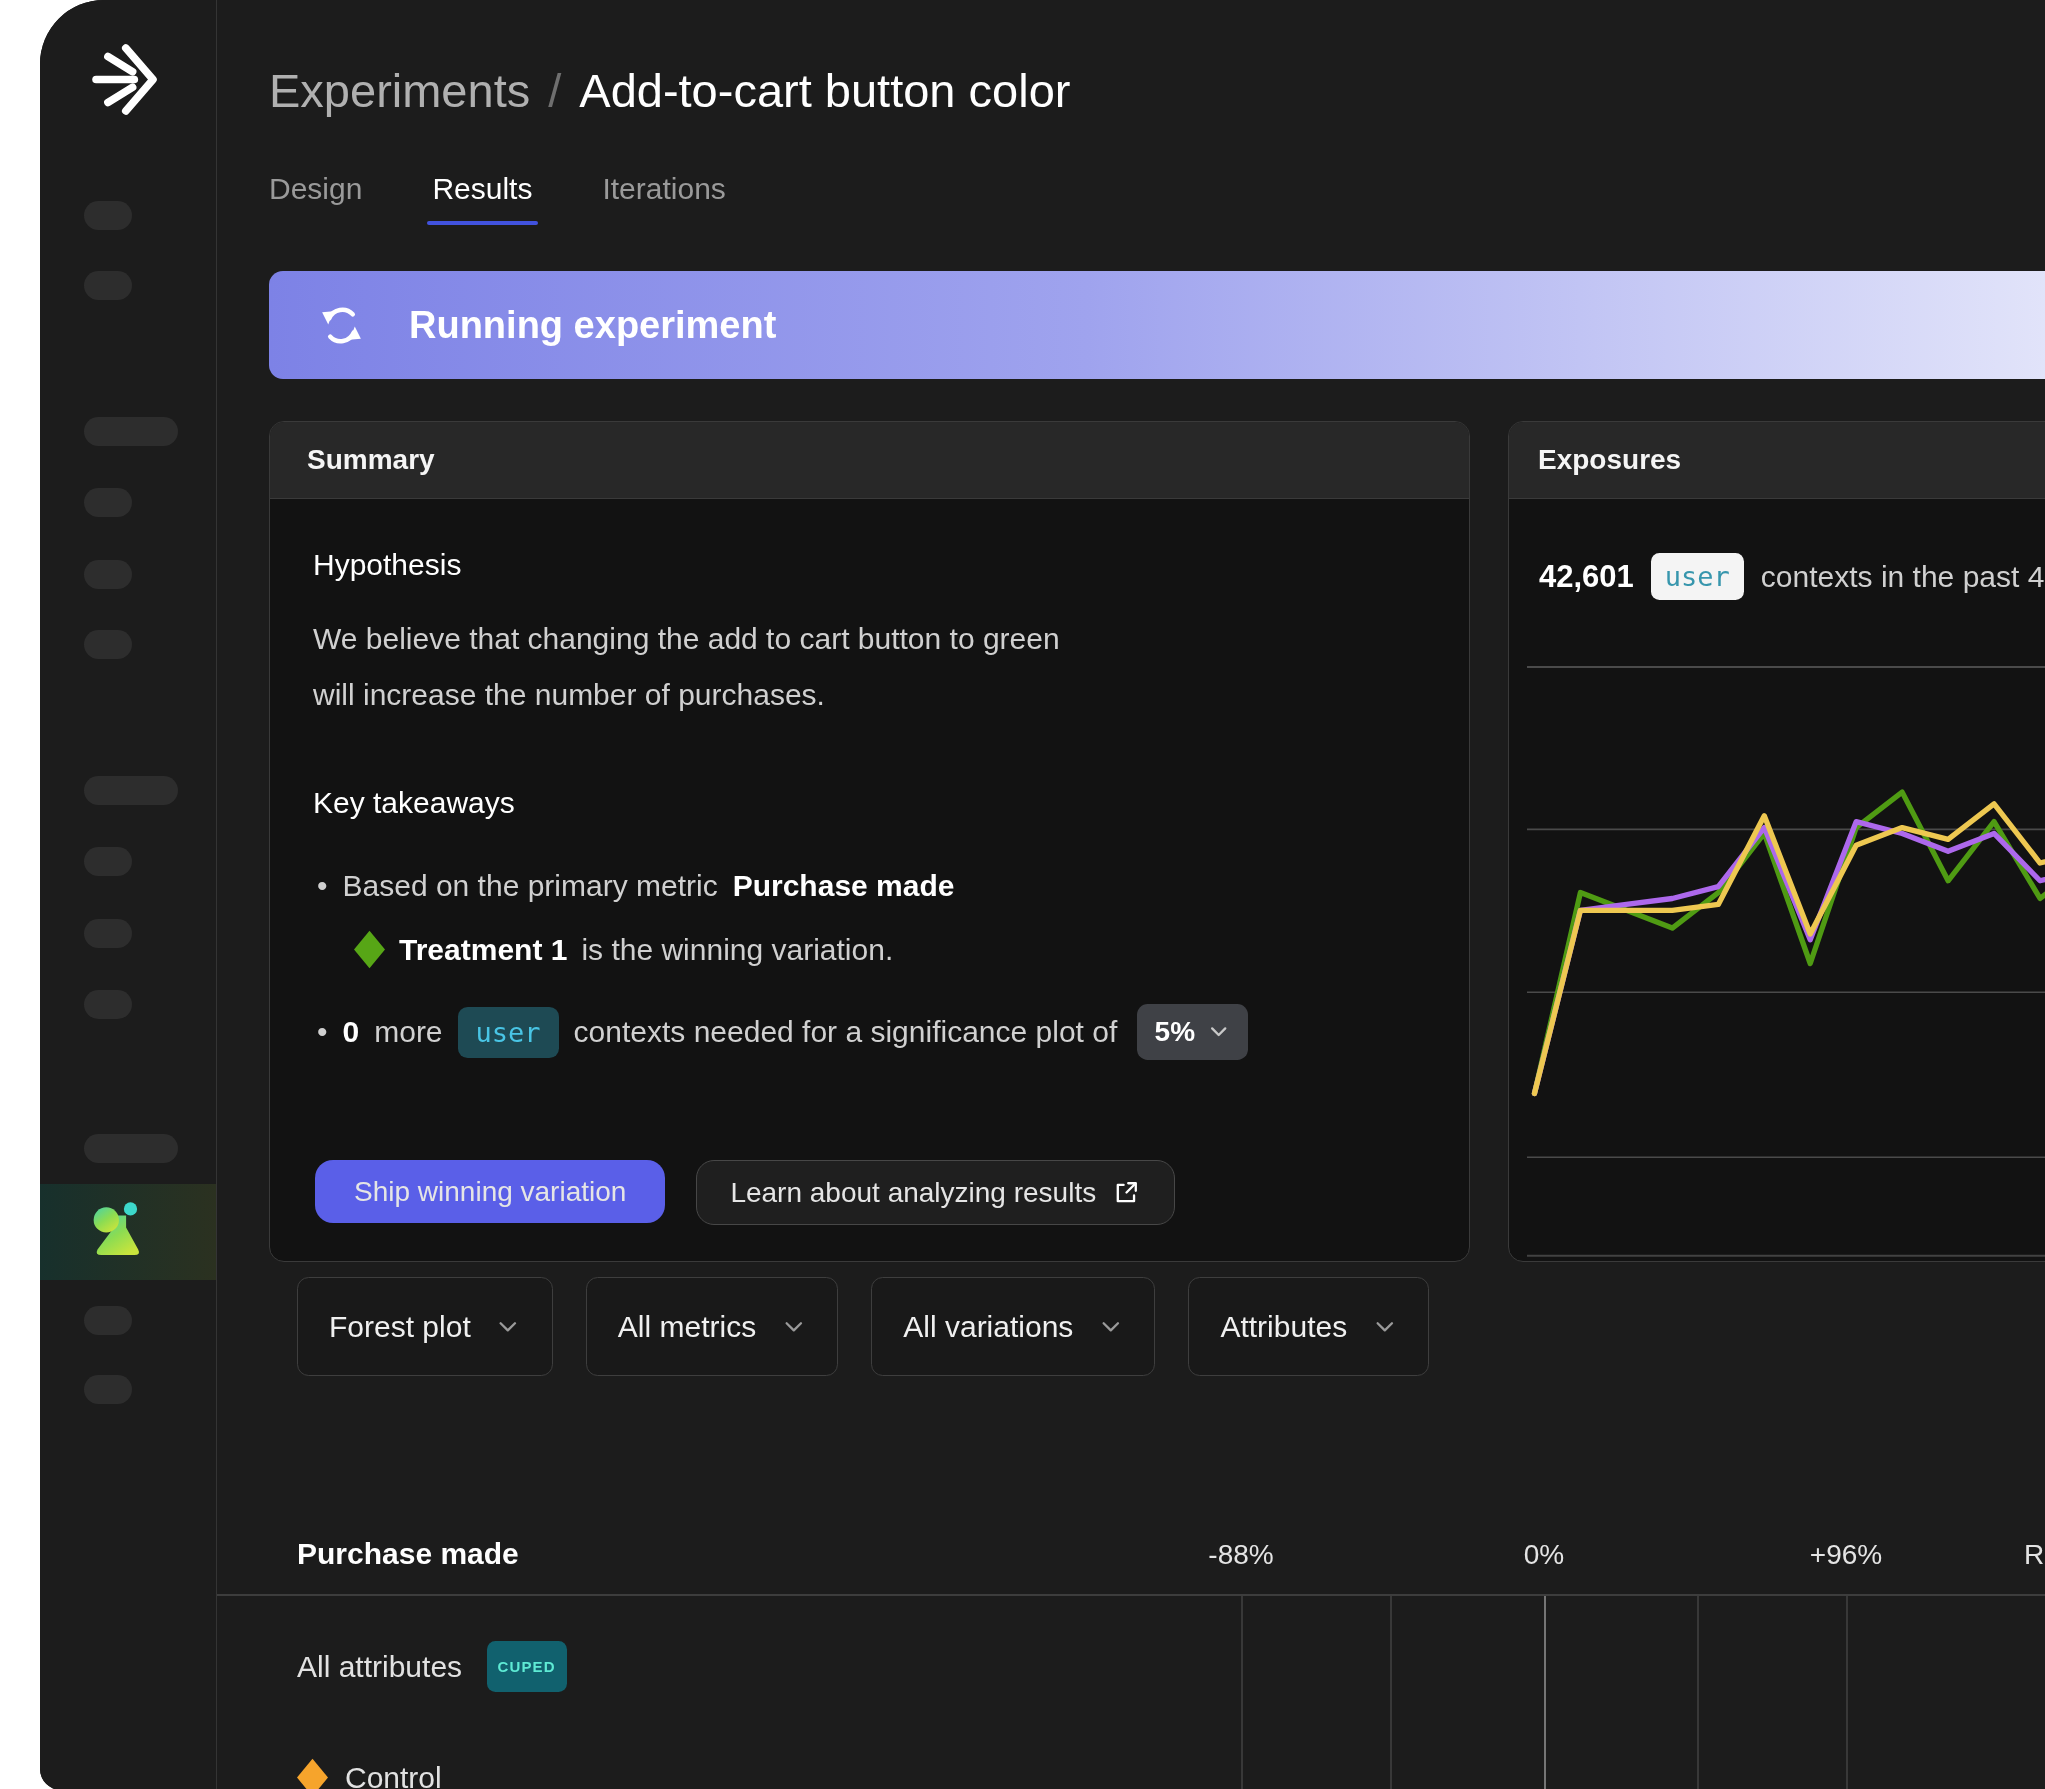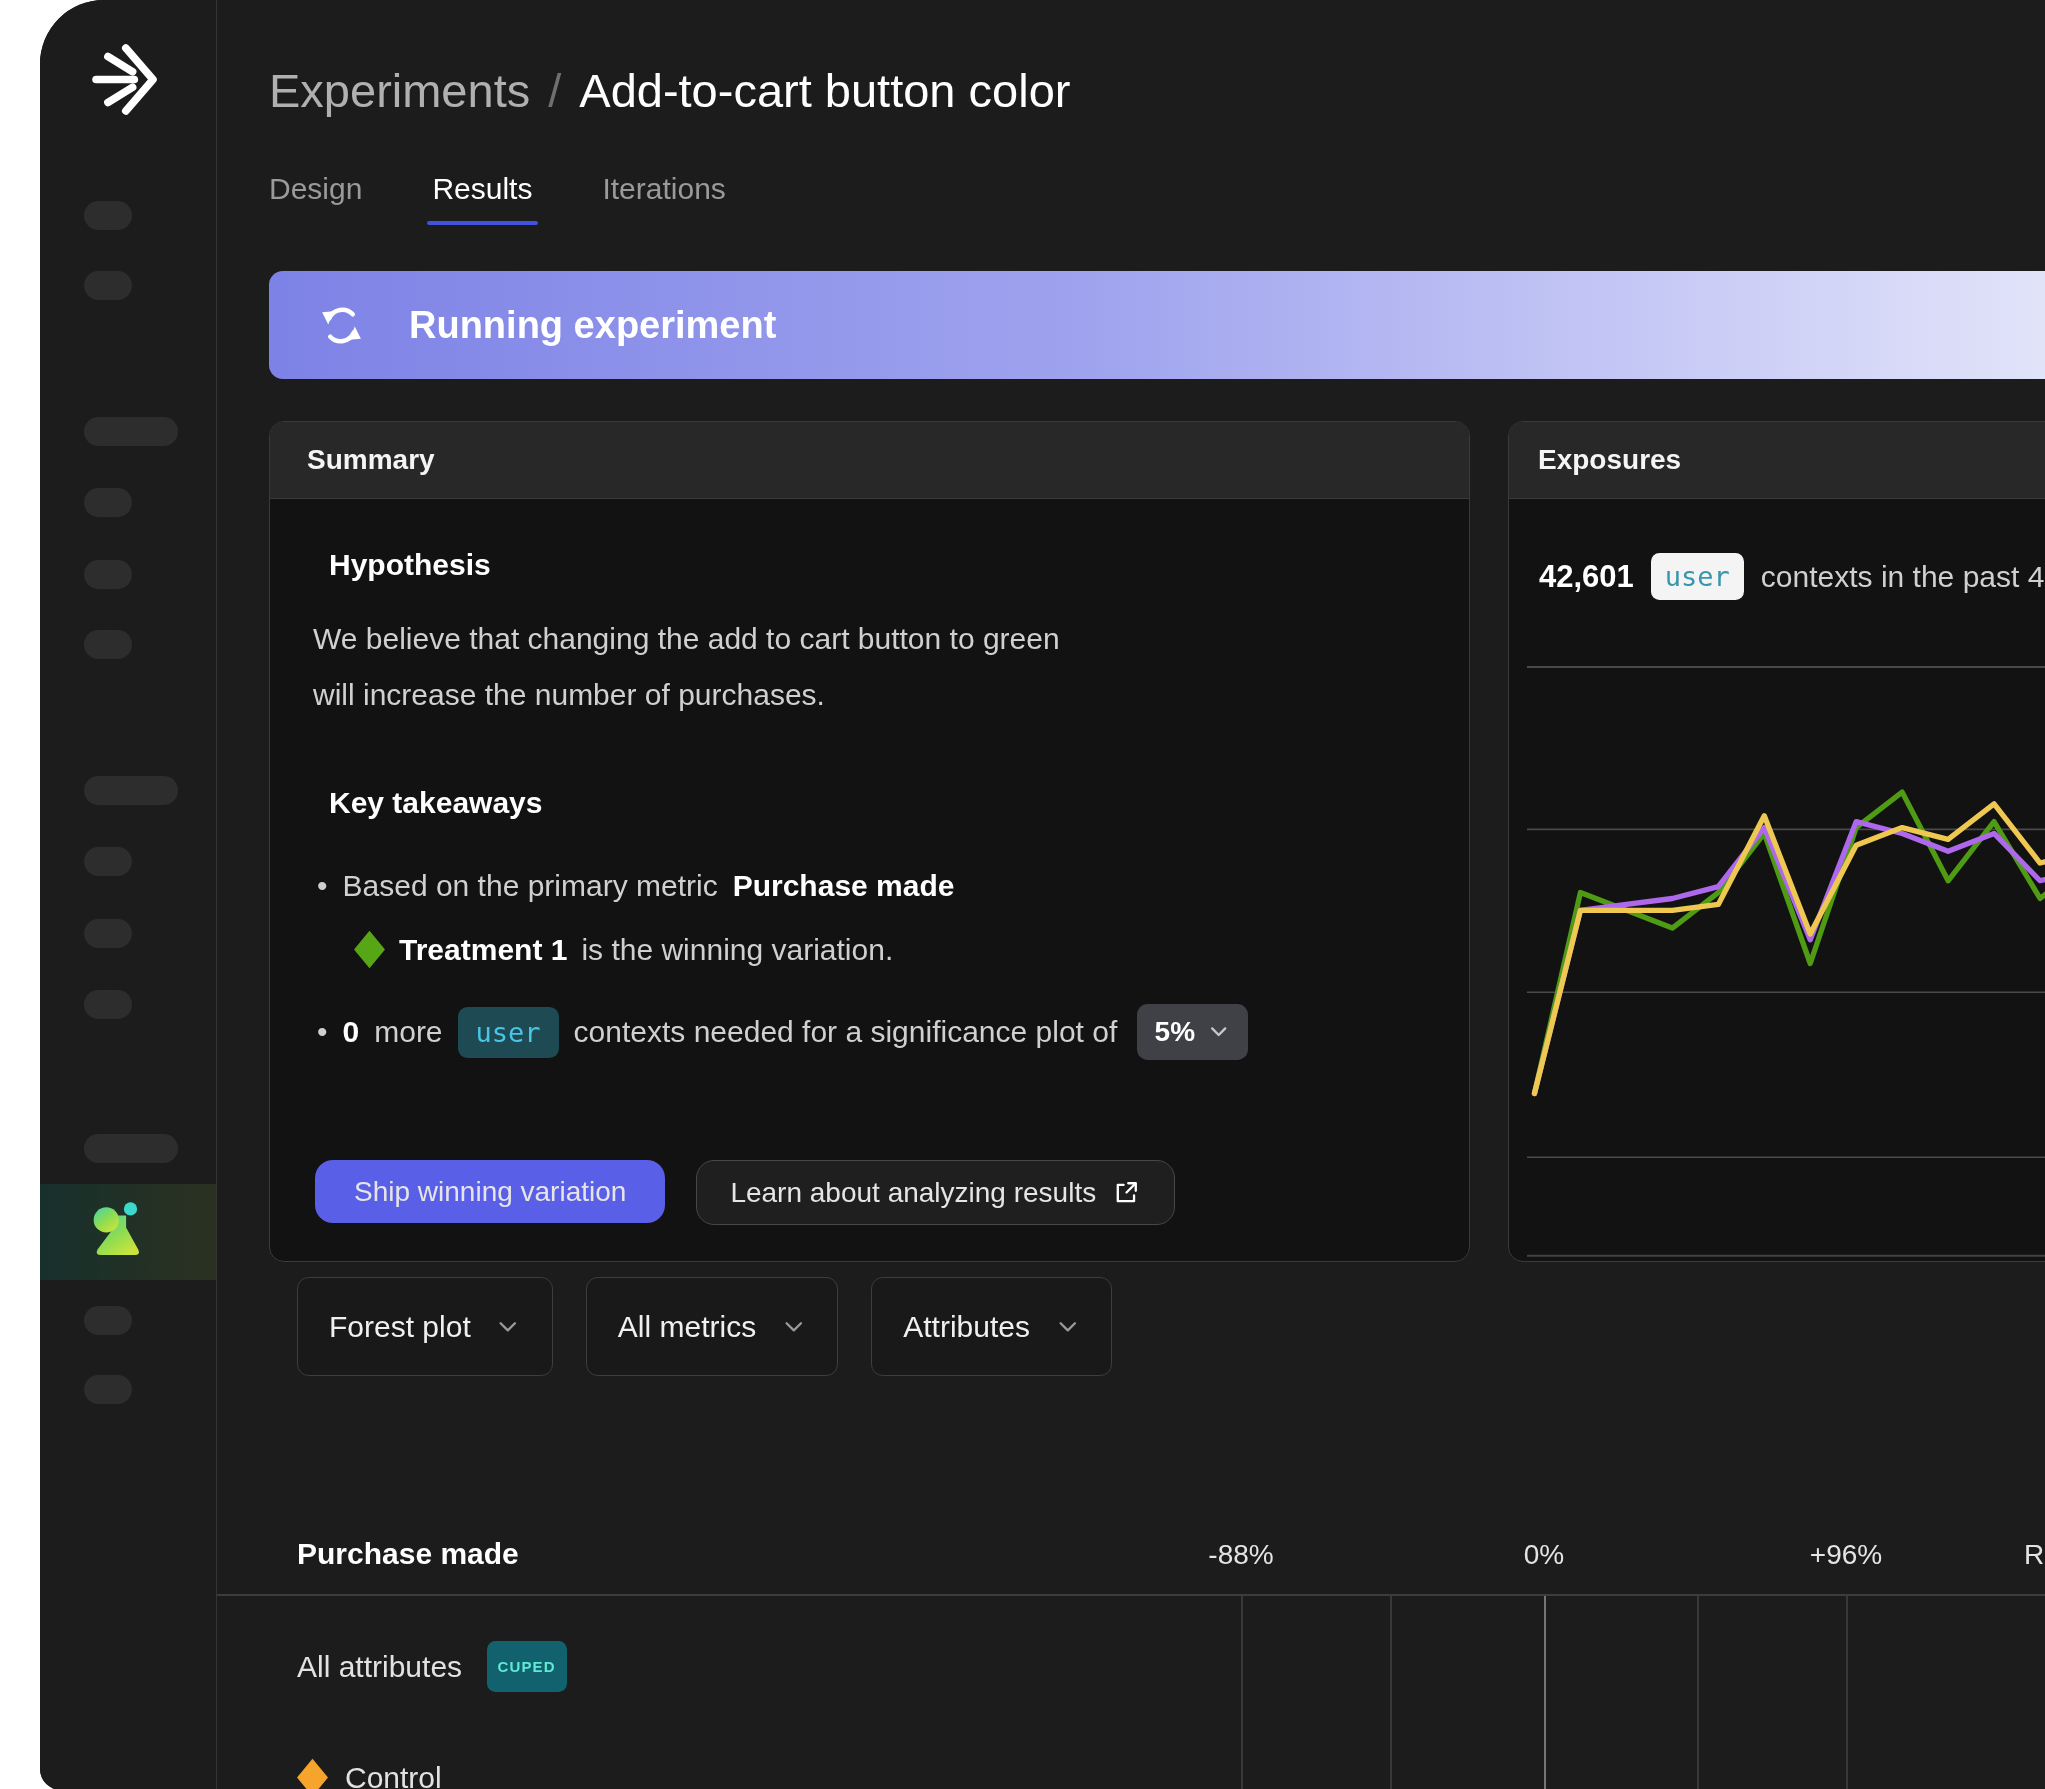"Hypothesis" .h3 { font-weight: 700 -> 400; left: 59px -> 43px }
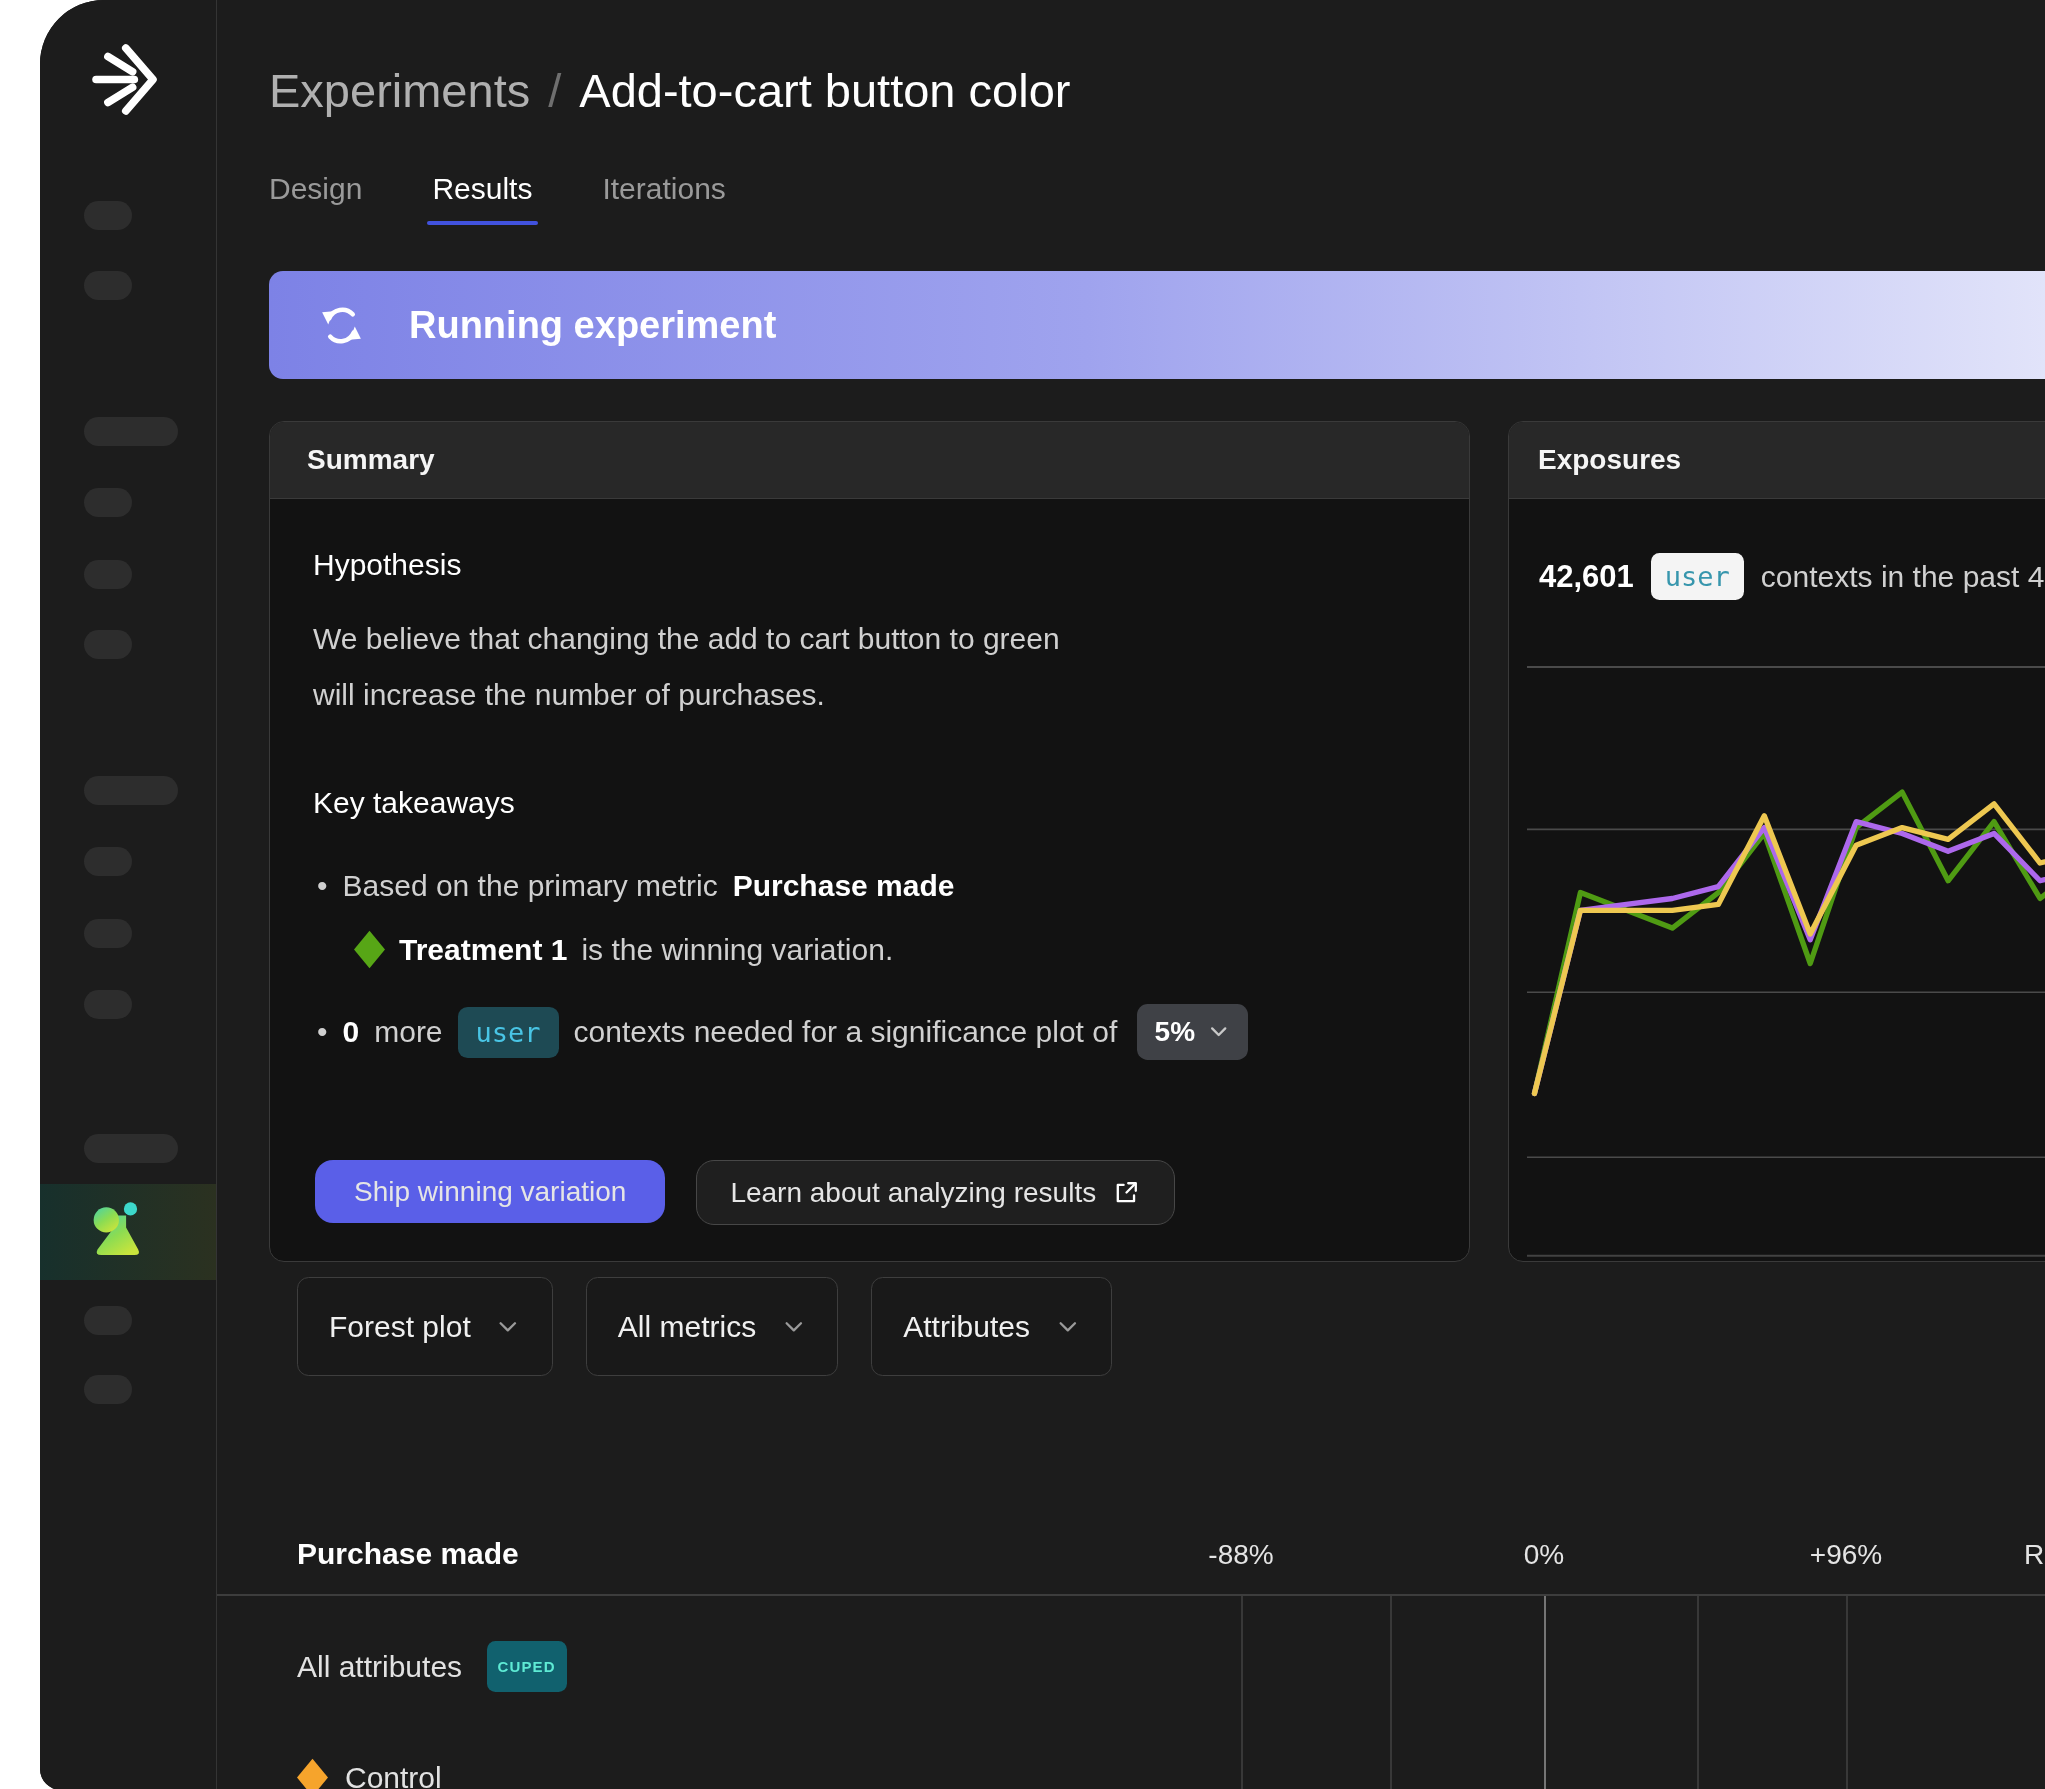"All variations" div.filter-btn { html: none -> <div> <span>All variations</span> <svg> <polyline></polyline> </svg> </div> }
